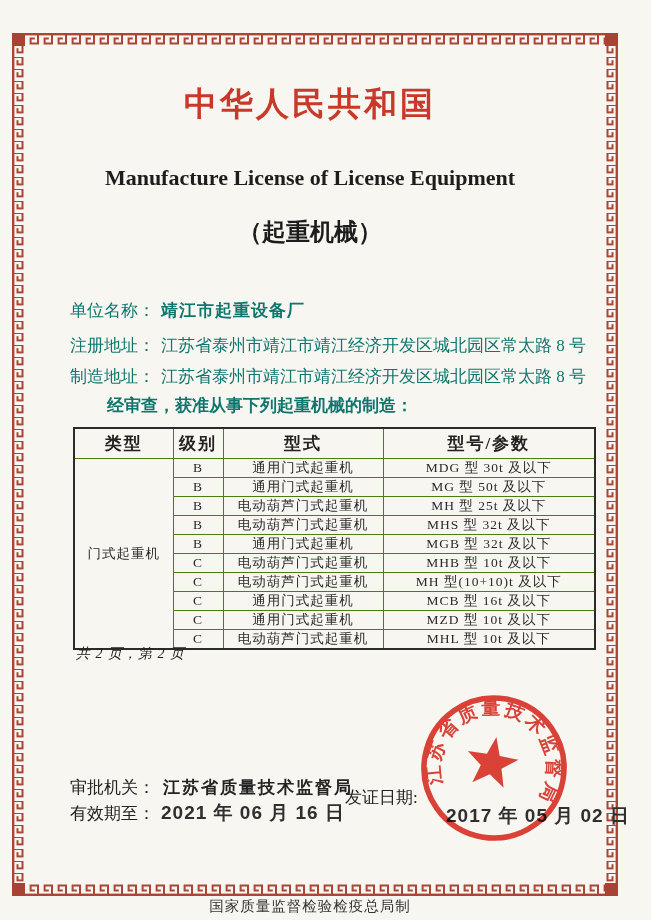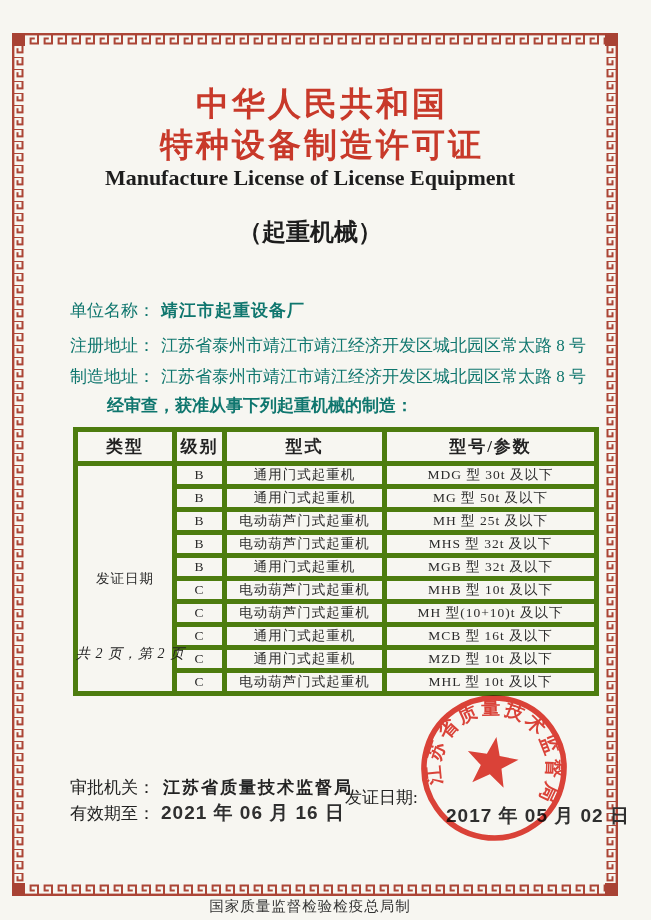"中华人民共和国" .title-cn { left: 12px -> 0 }
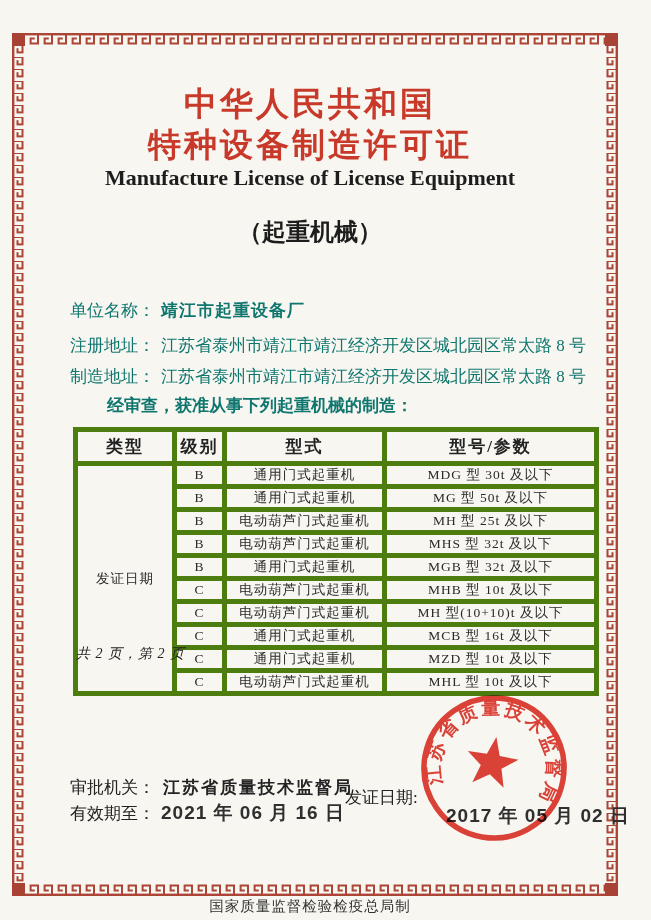"特种设备制造许可证" div.title-cn { html: <div>特种设备制造许可证</div> -> none }
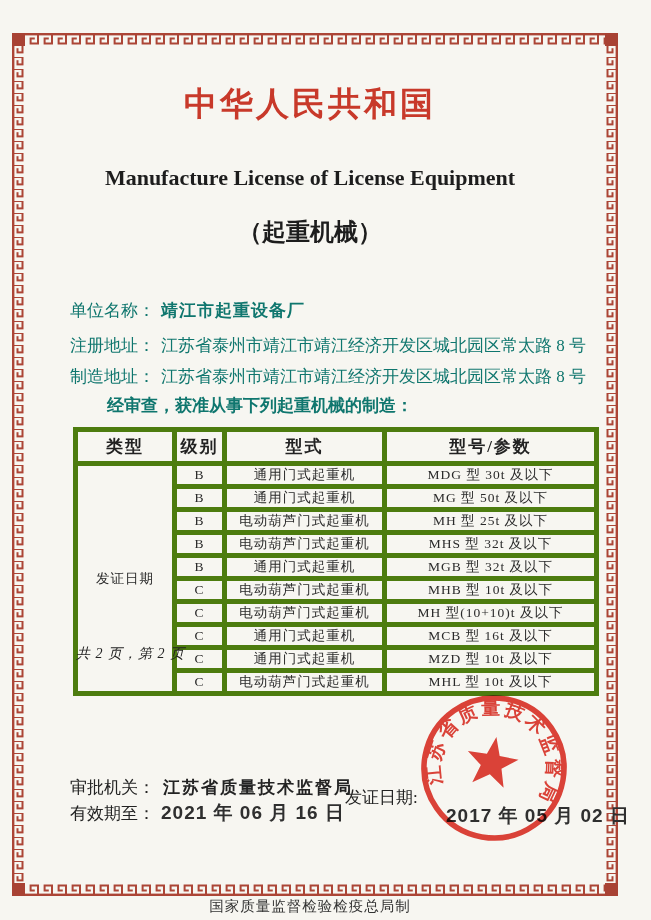"类型" table.lic th,table.lic td { border: 5px solid #4d7c0f -> 1px solid #4d7c0f }
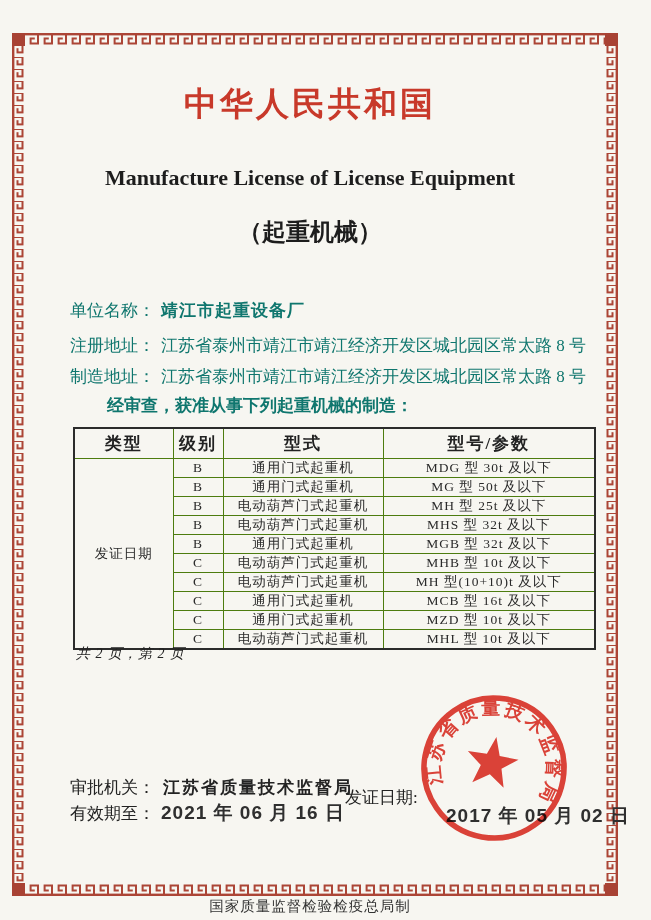"发证日期" td.type-cell { text: 发证日期 -> 门式起重机 }
